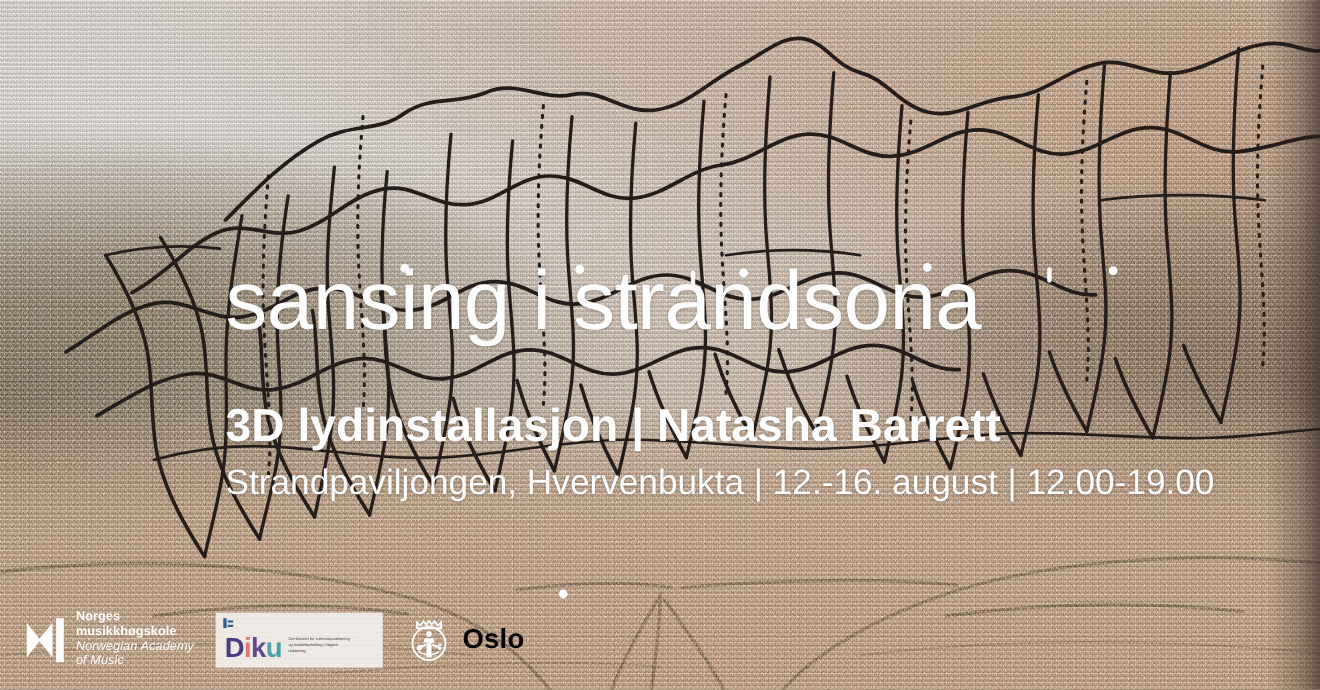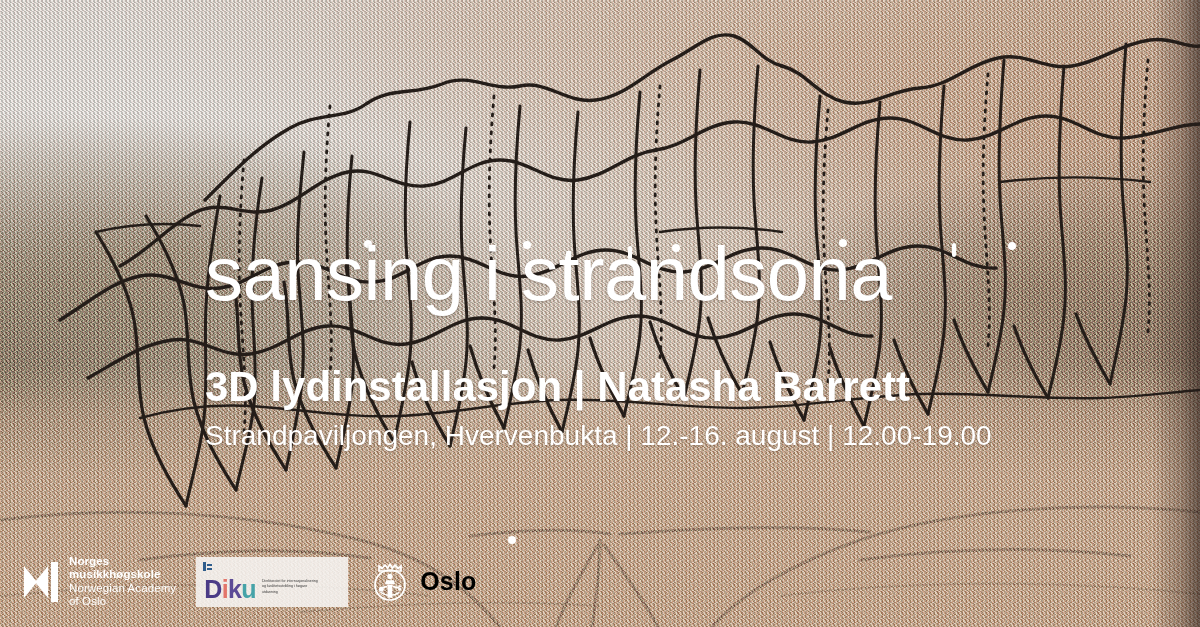"Strandpaviljongen, Hvervenbukta |" .sub2 { font-size: 28px -> 32px }
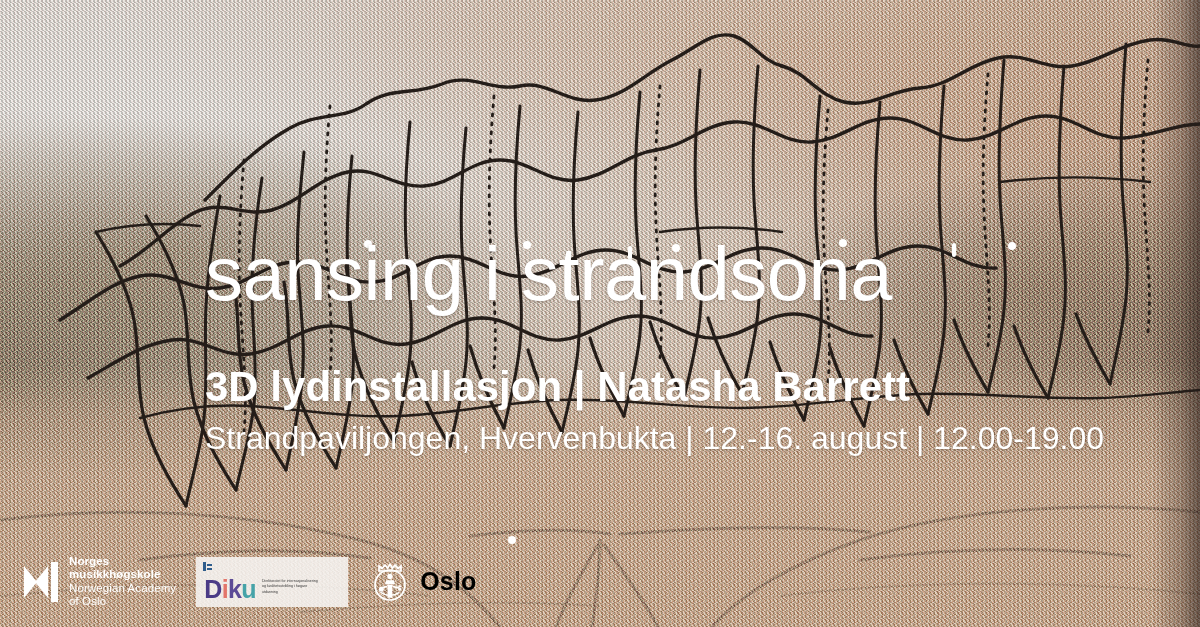"Norwegian Academy" .nmh-text .n { font-style: none -> italic }
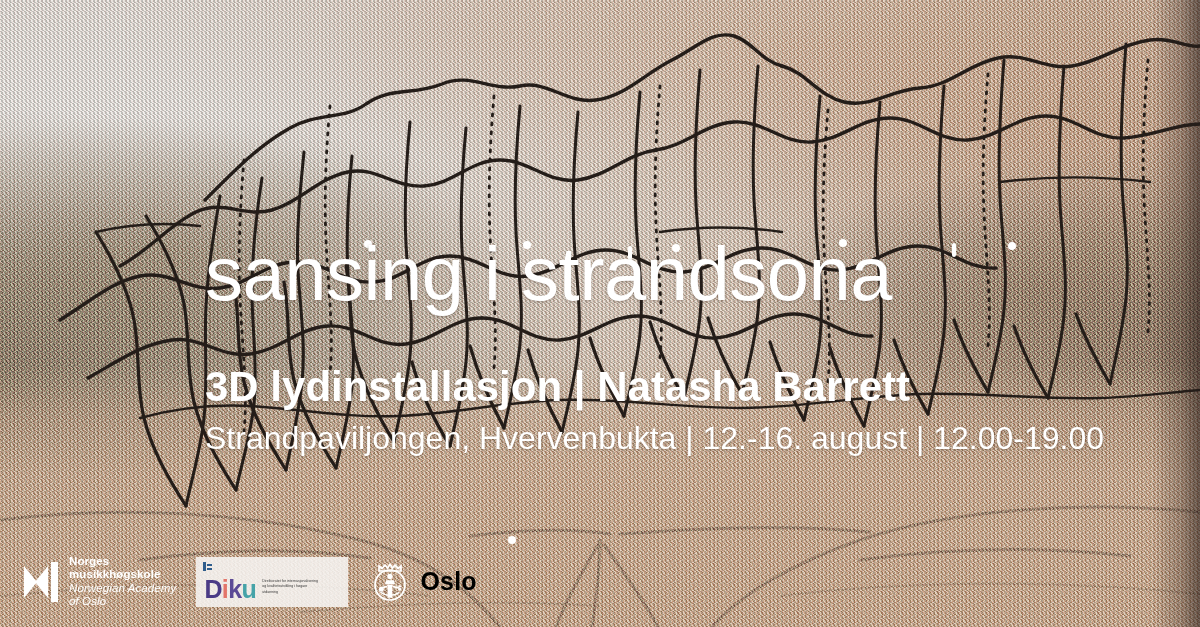"of Oslo" span.n { text: Oslo -> Music }
